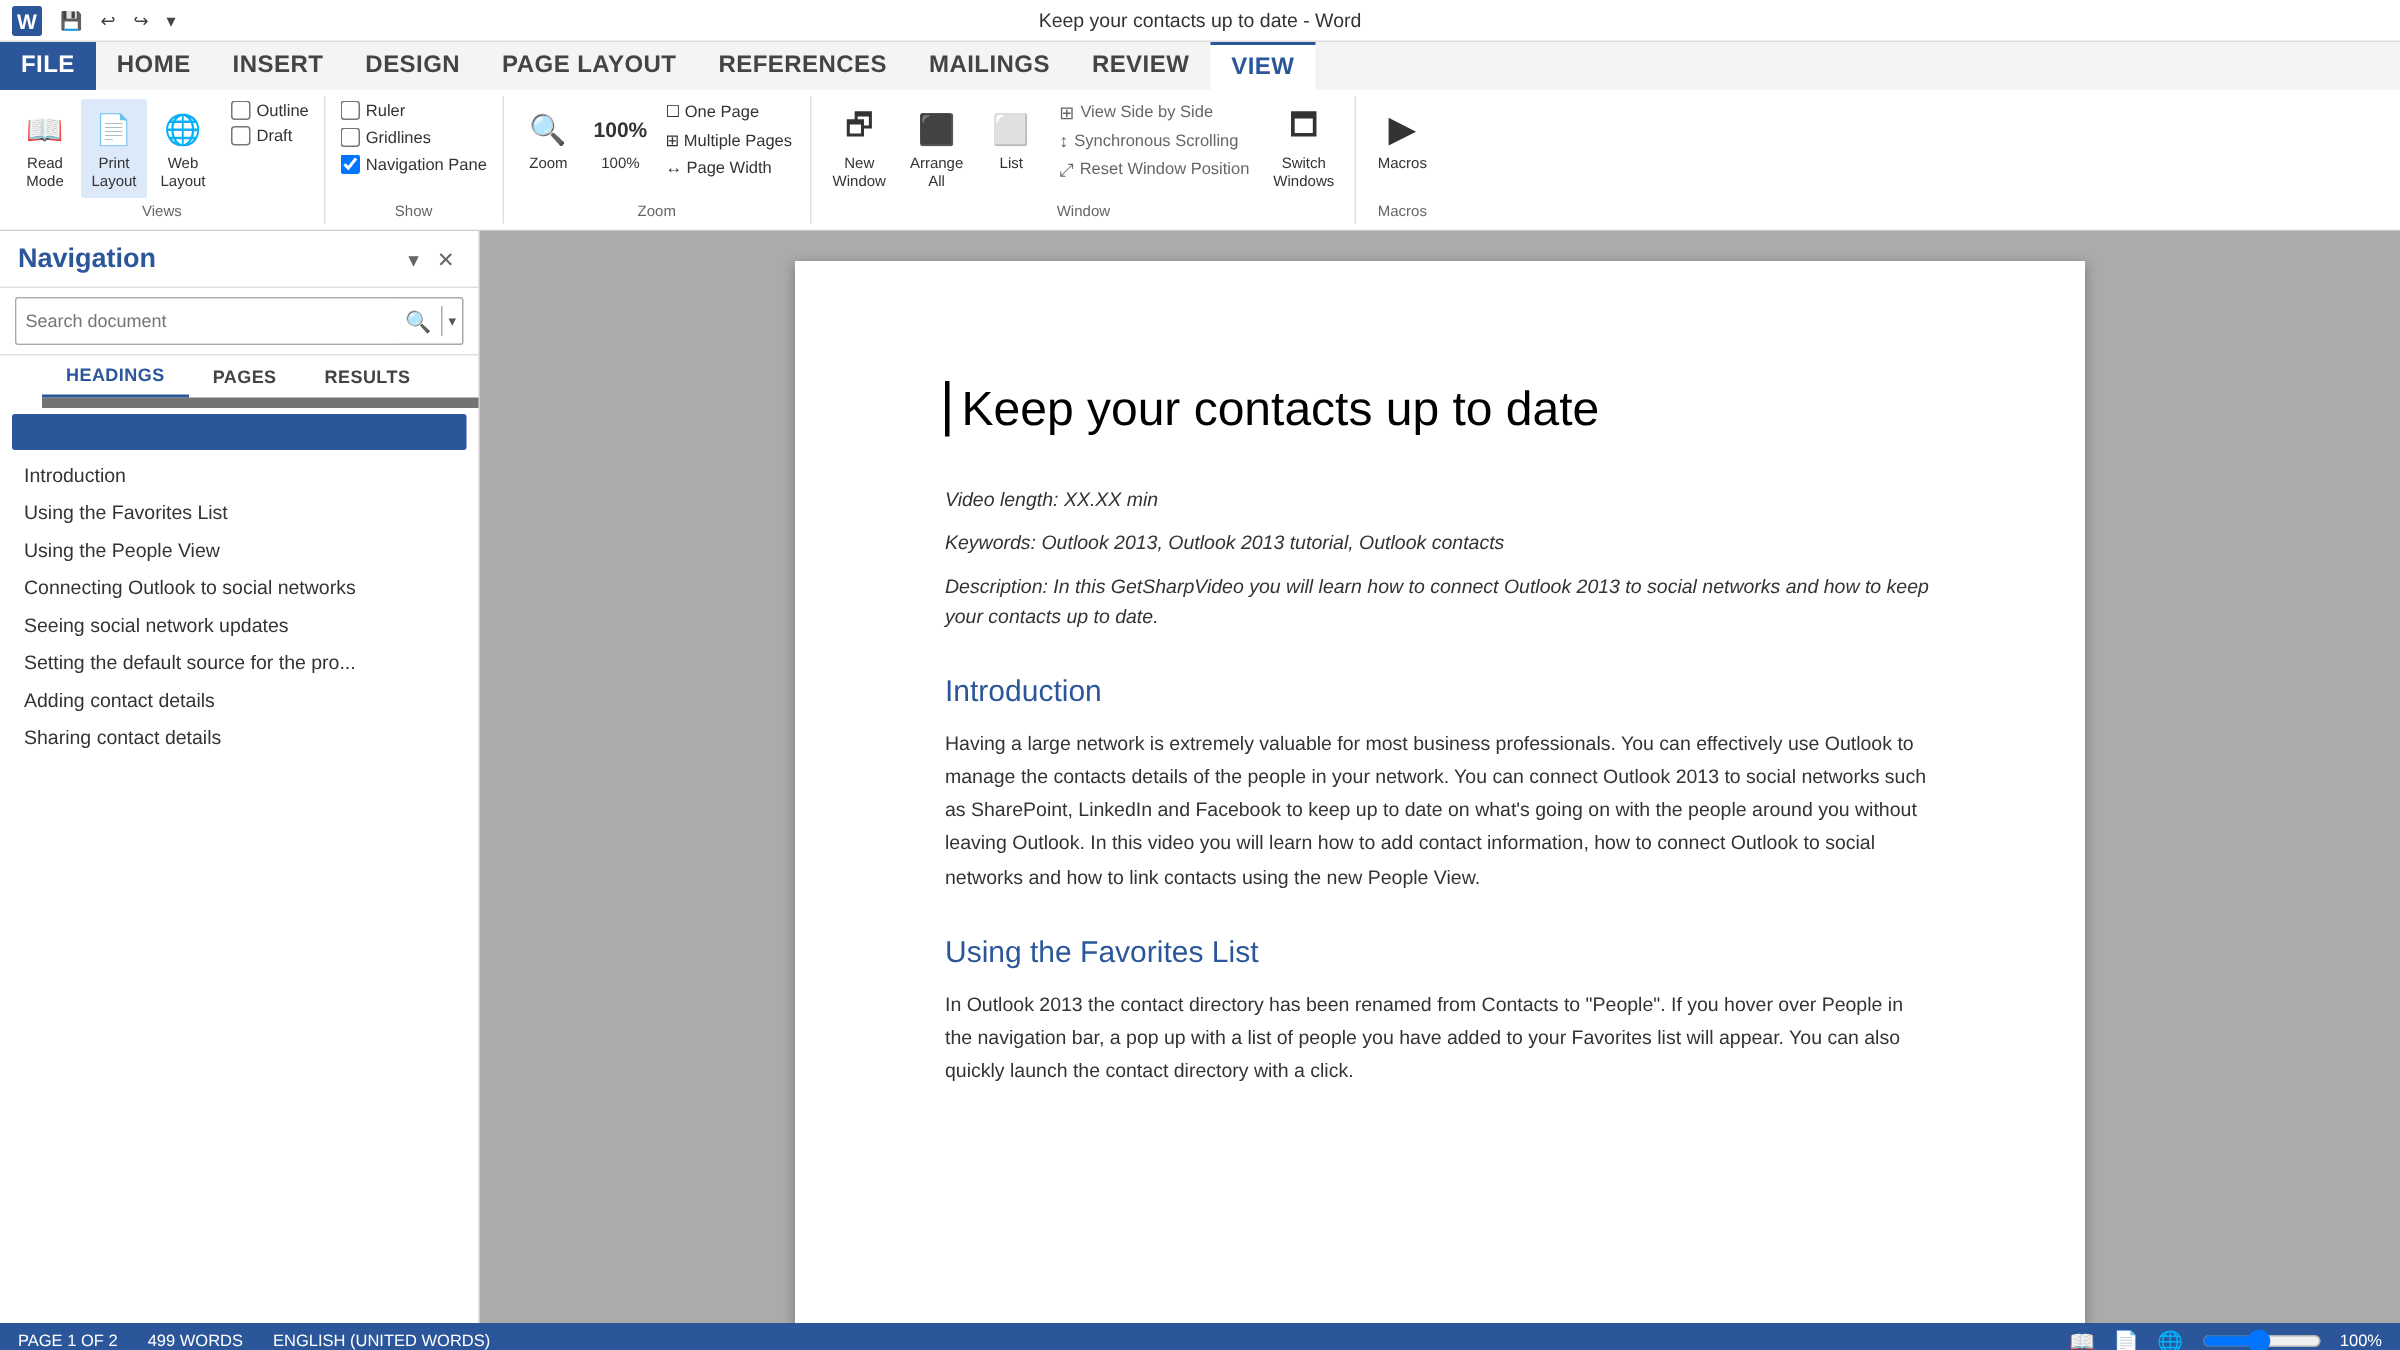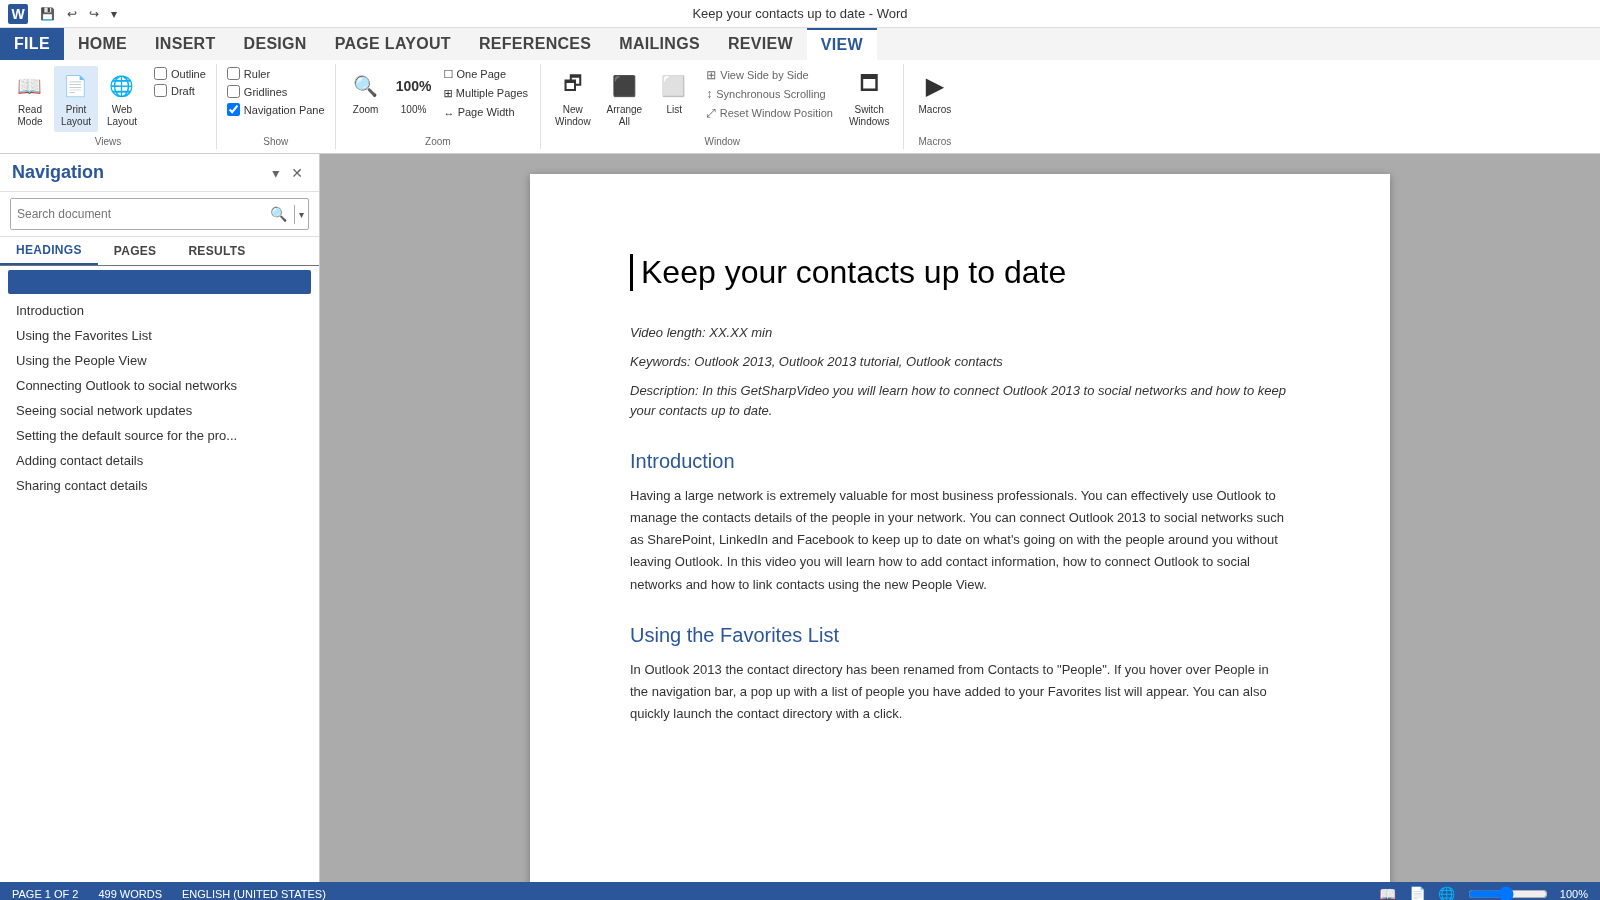"HEADINGS" .nav-tabs { border-bottom: 1px solid #737373 -> 7px solid #737373; margin-left: none -> 28px }
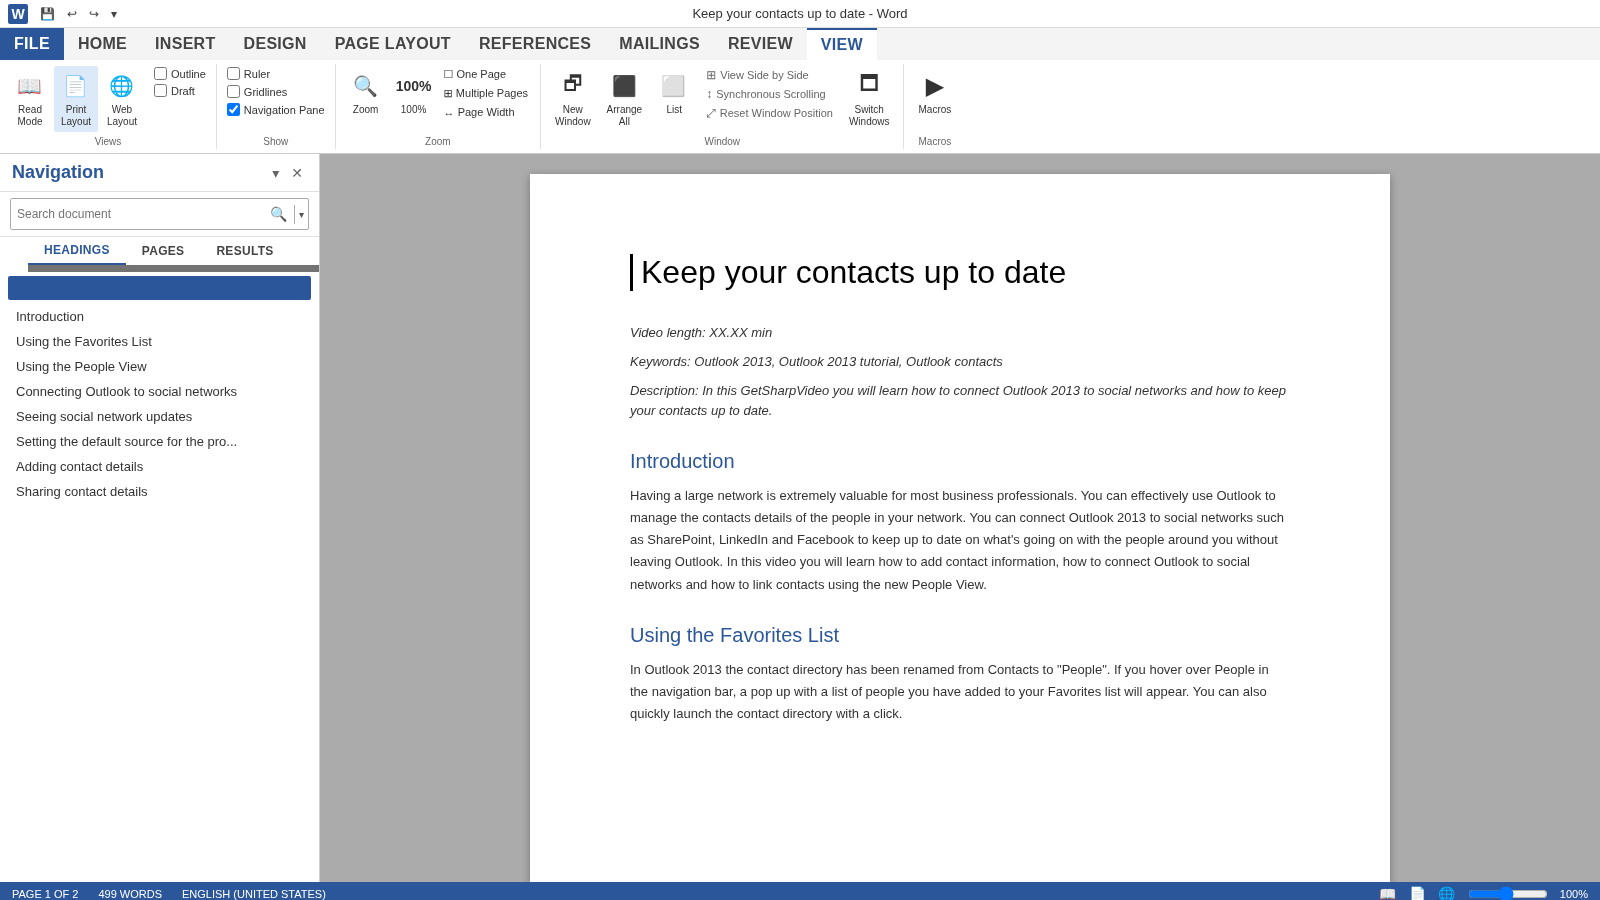"ENGLISH (UNITED STATES)" span { text: STATES -> WORDS }
